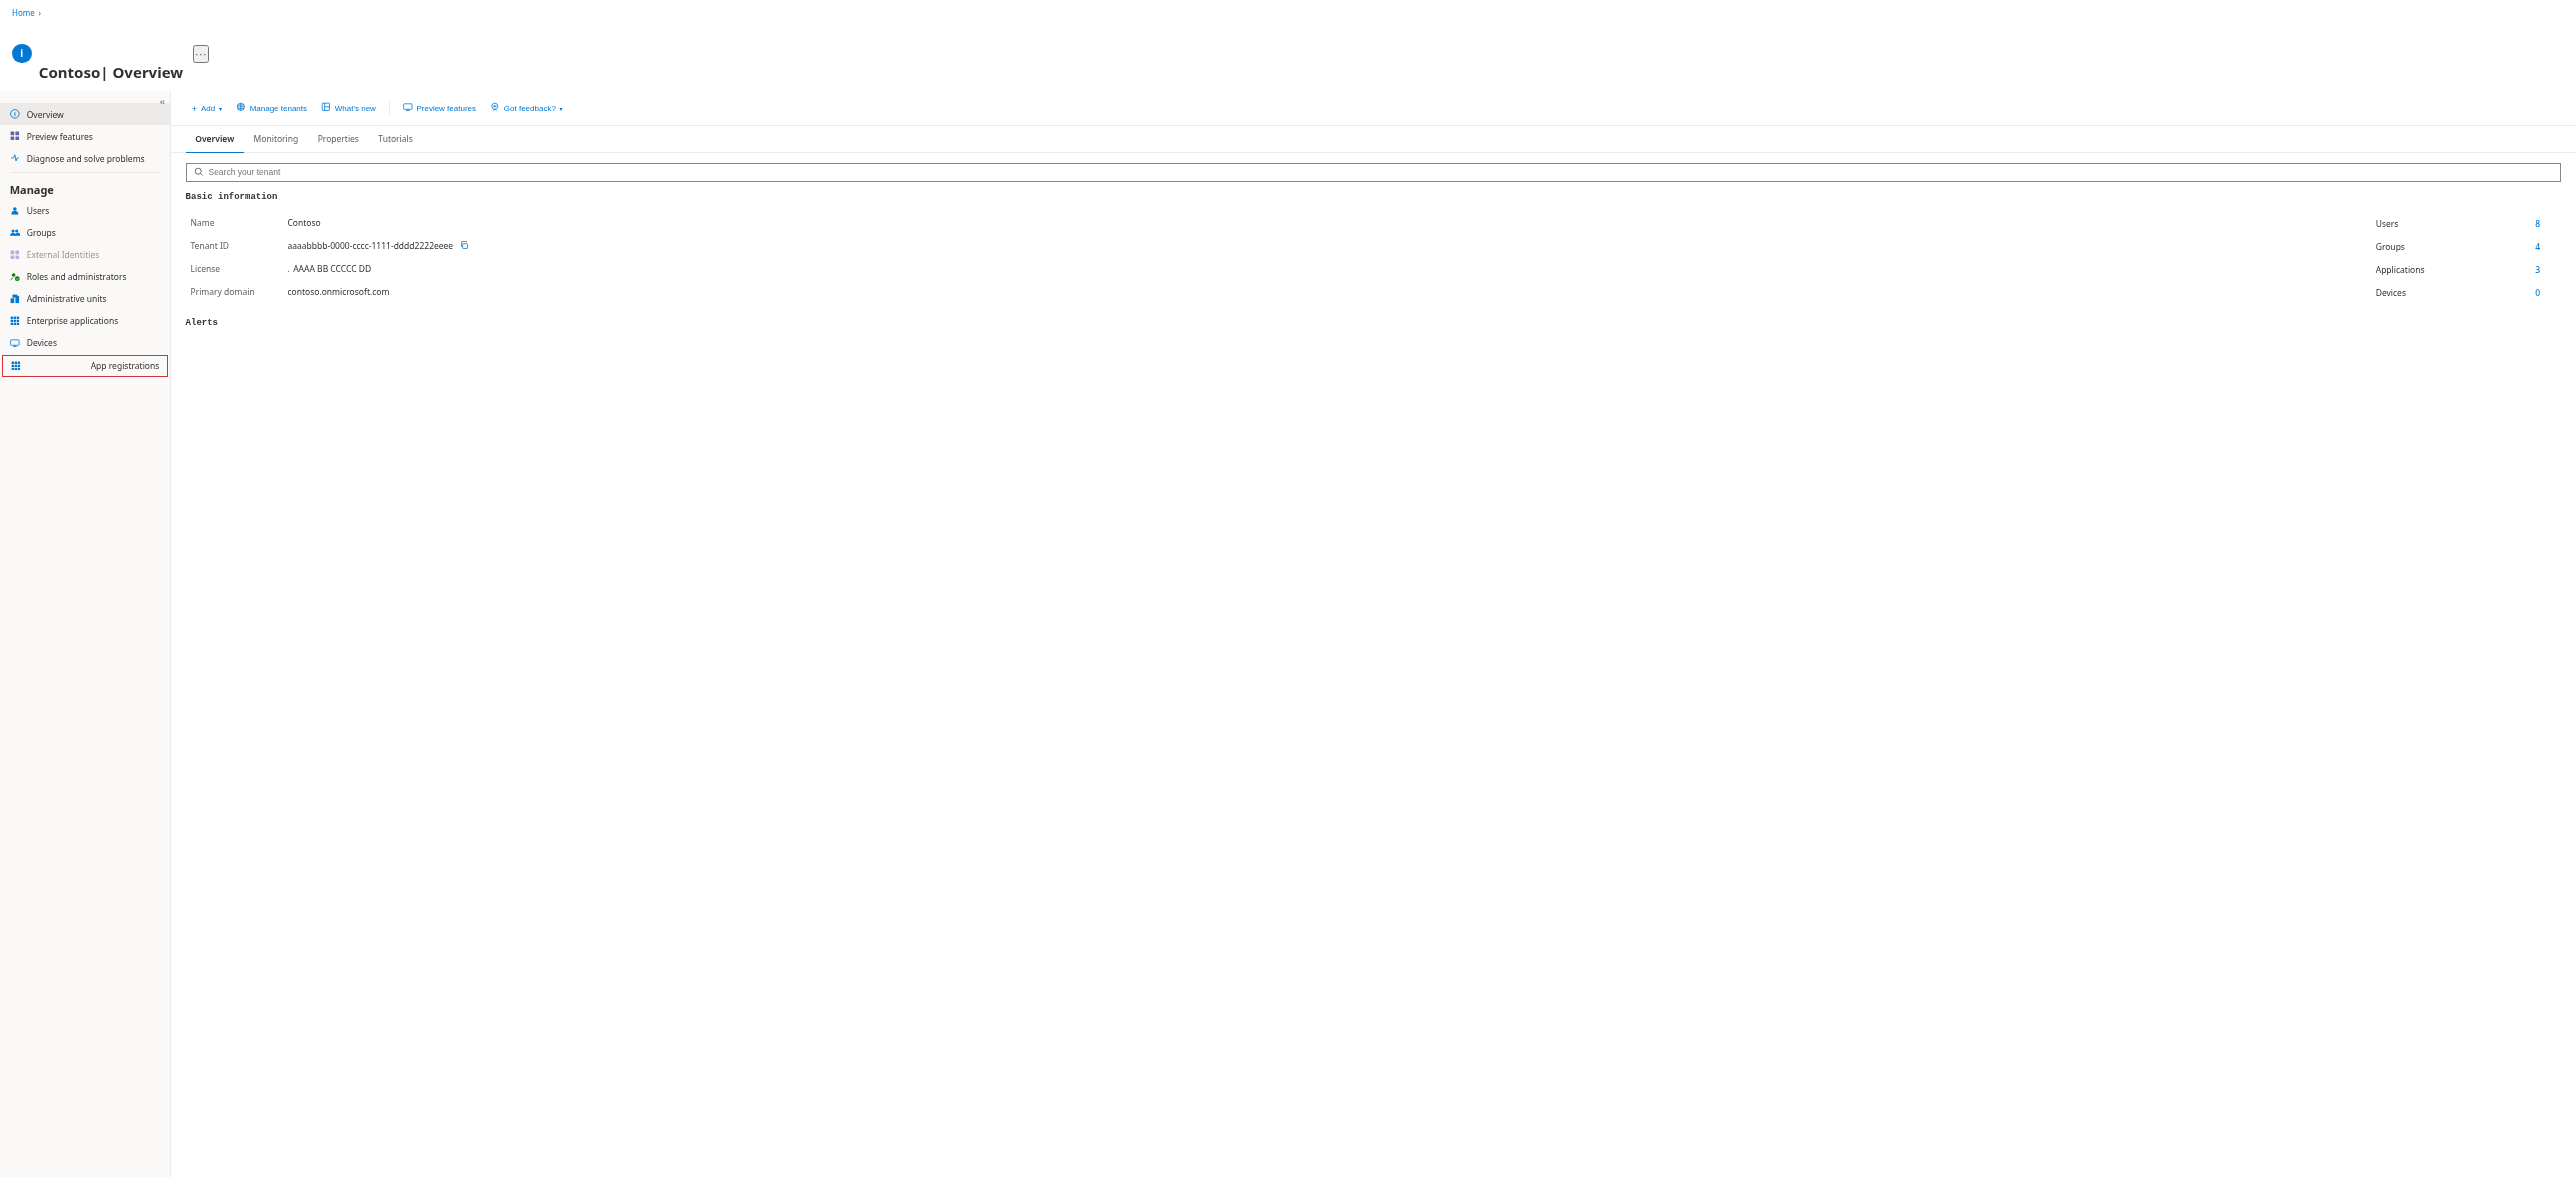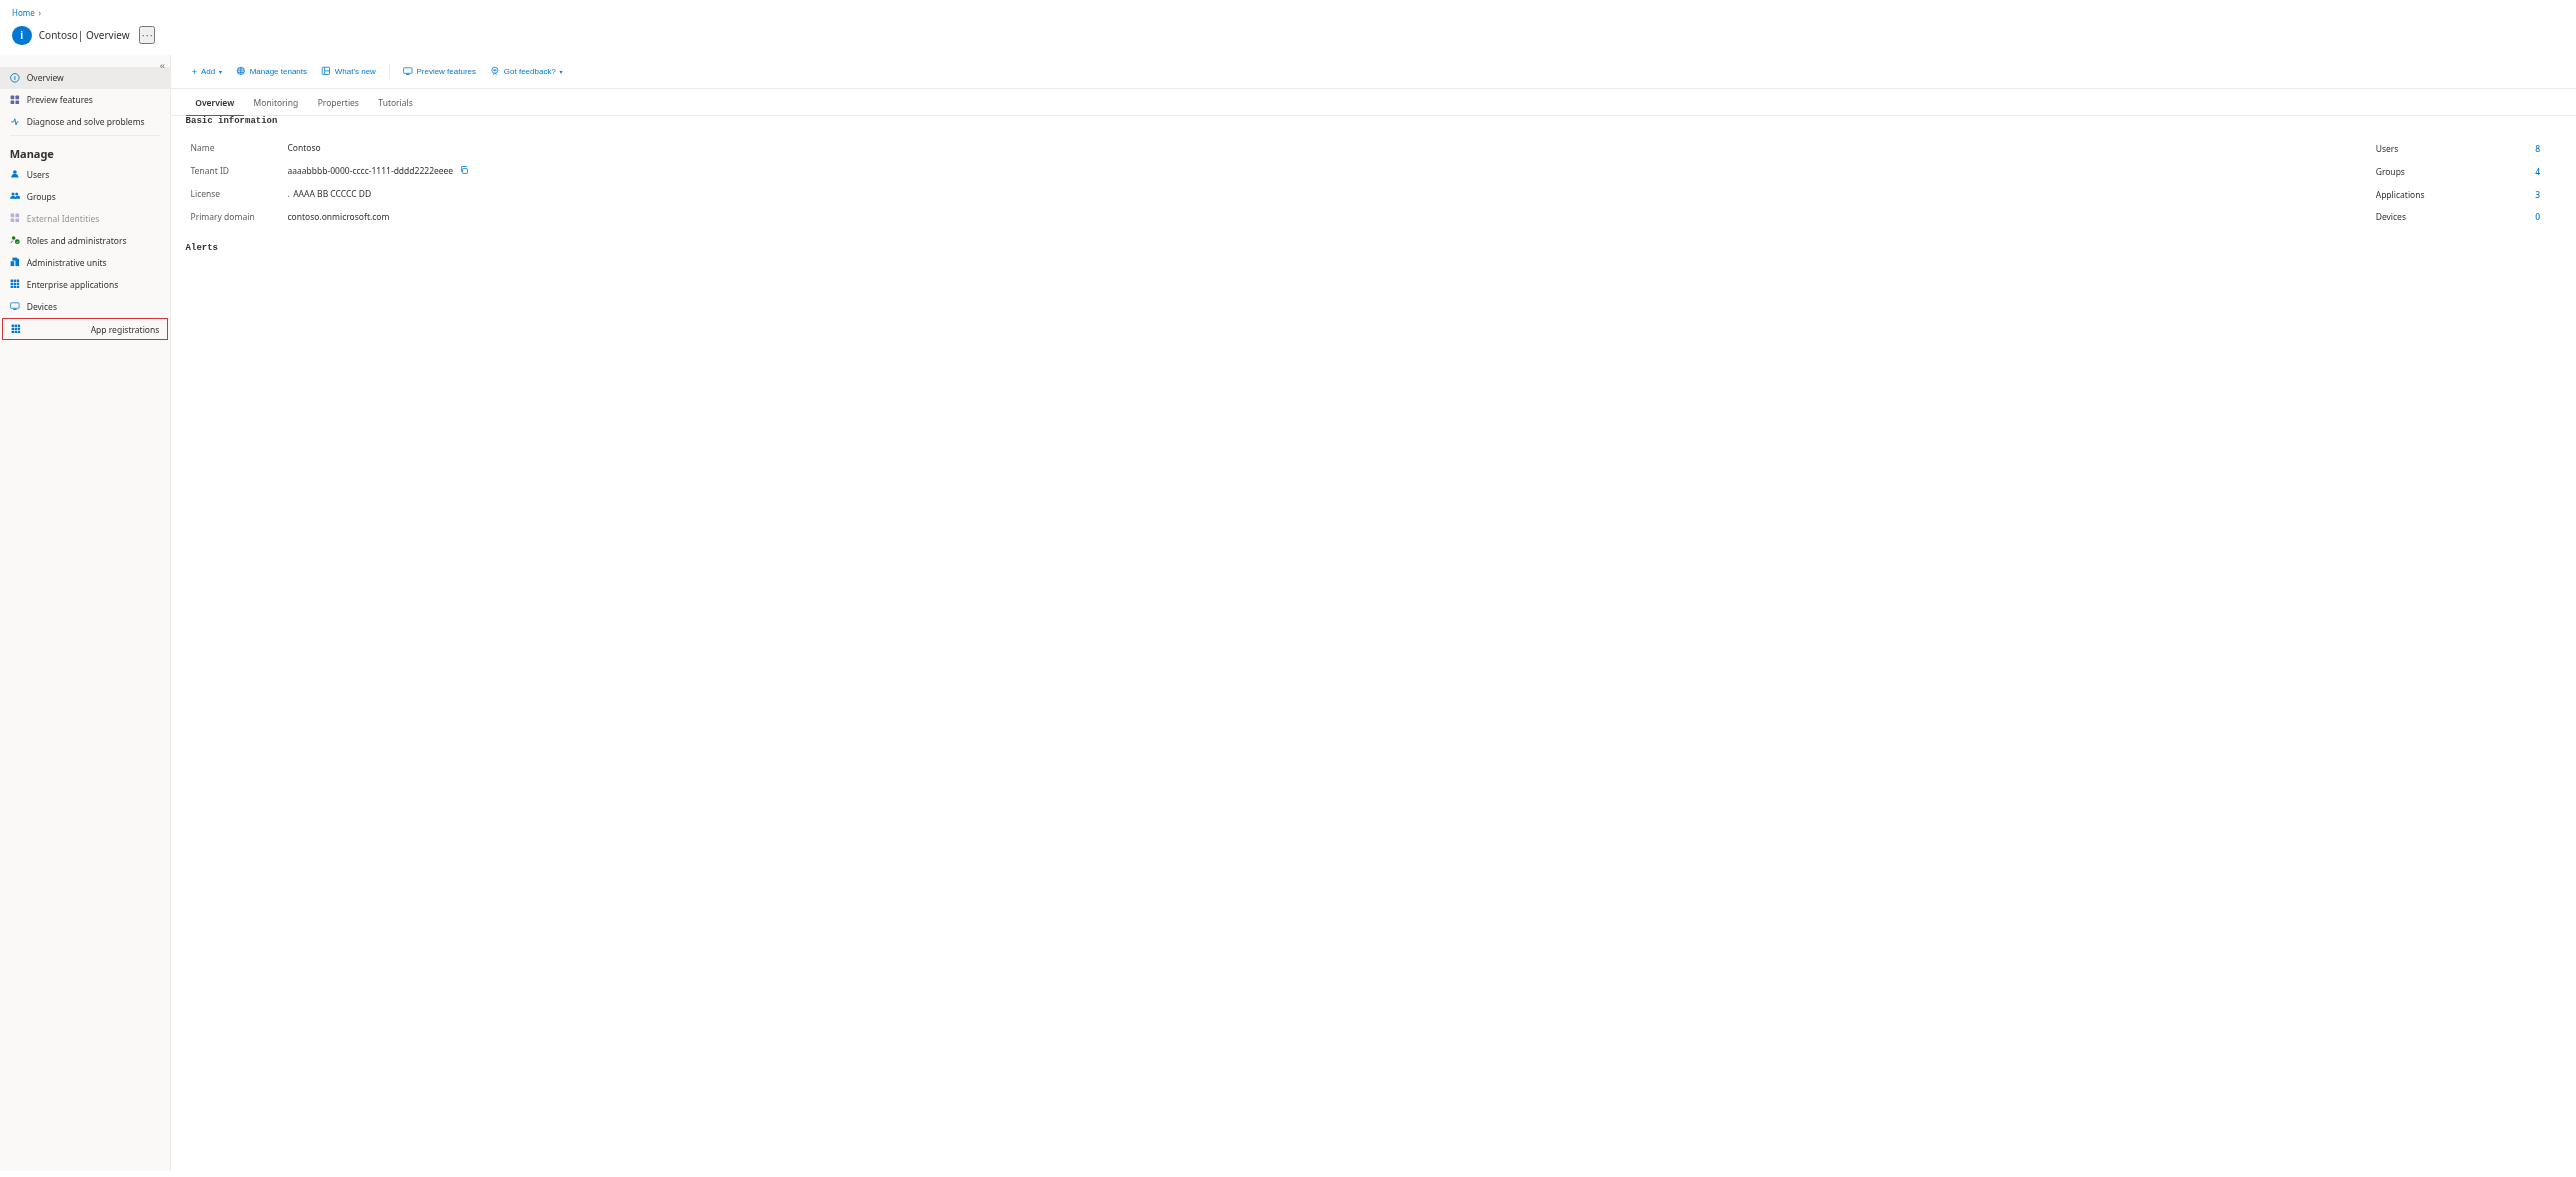"Contoso| Overview" .page-header h1 { font-size: 10px -> 15px; font-weight: 400 -> 700; margin-top: none -> 36px }
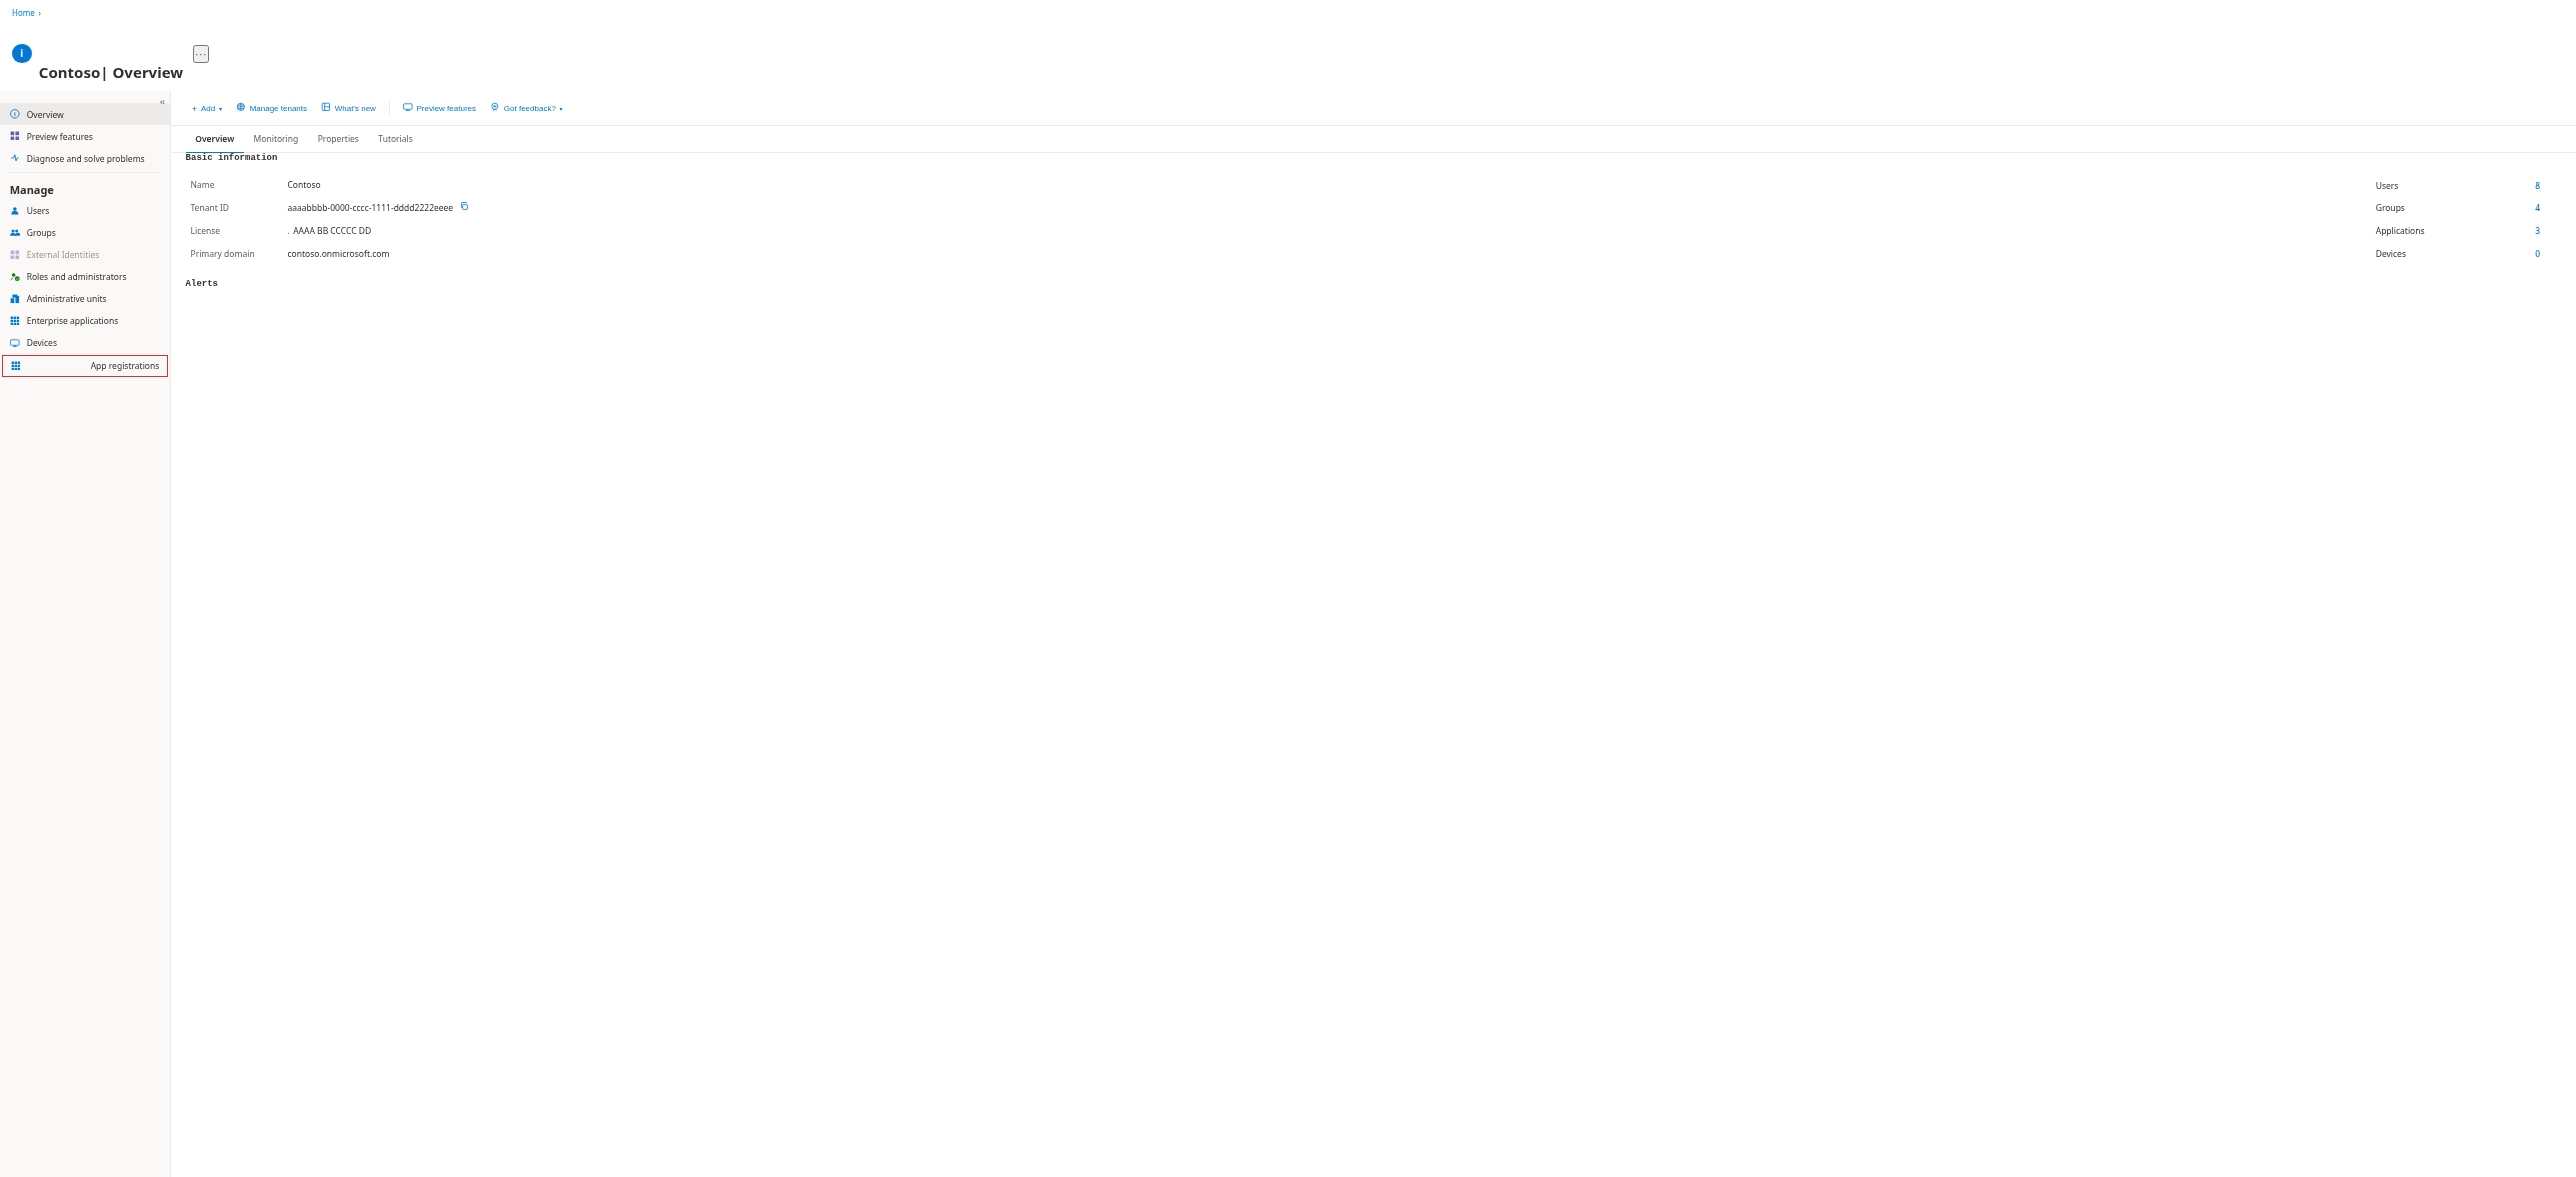"Search your tenant" div.search-container { html: none -> <div> <div> <svg> <circle></circle> <path></path> </svg> <input> </div> </div> }
